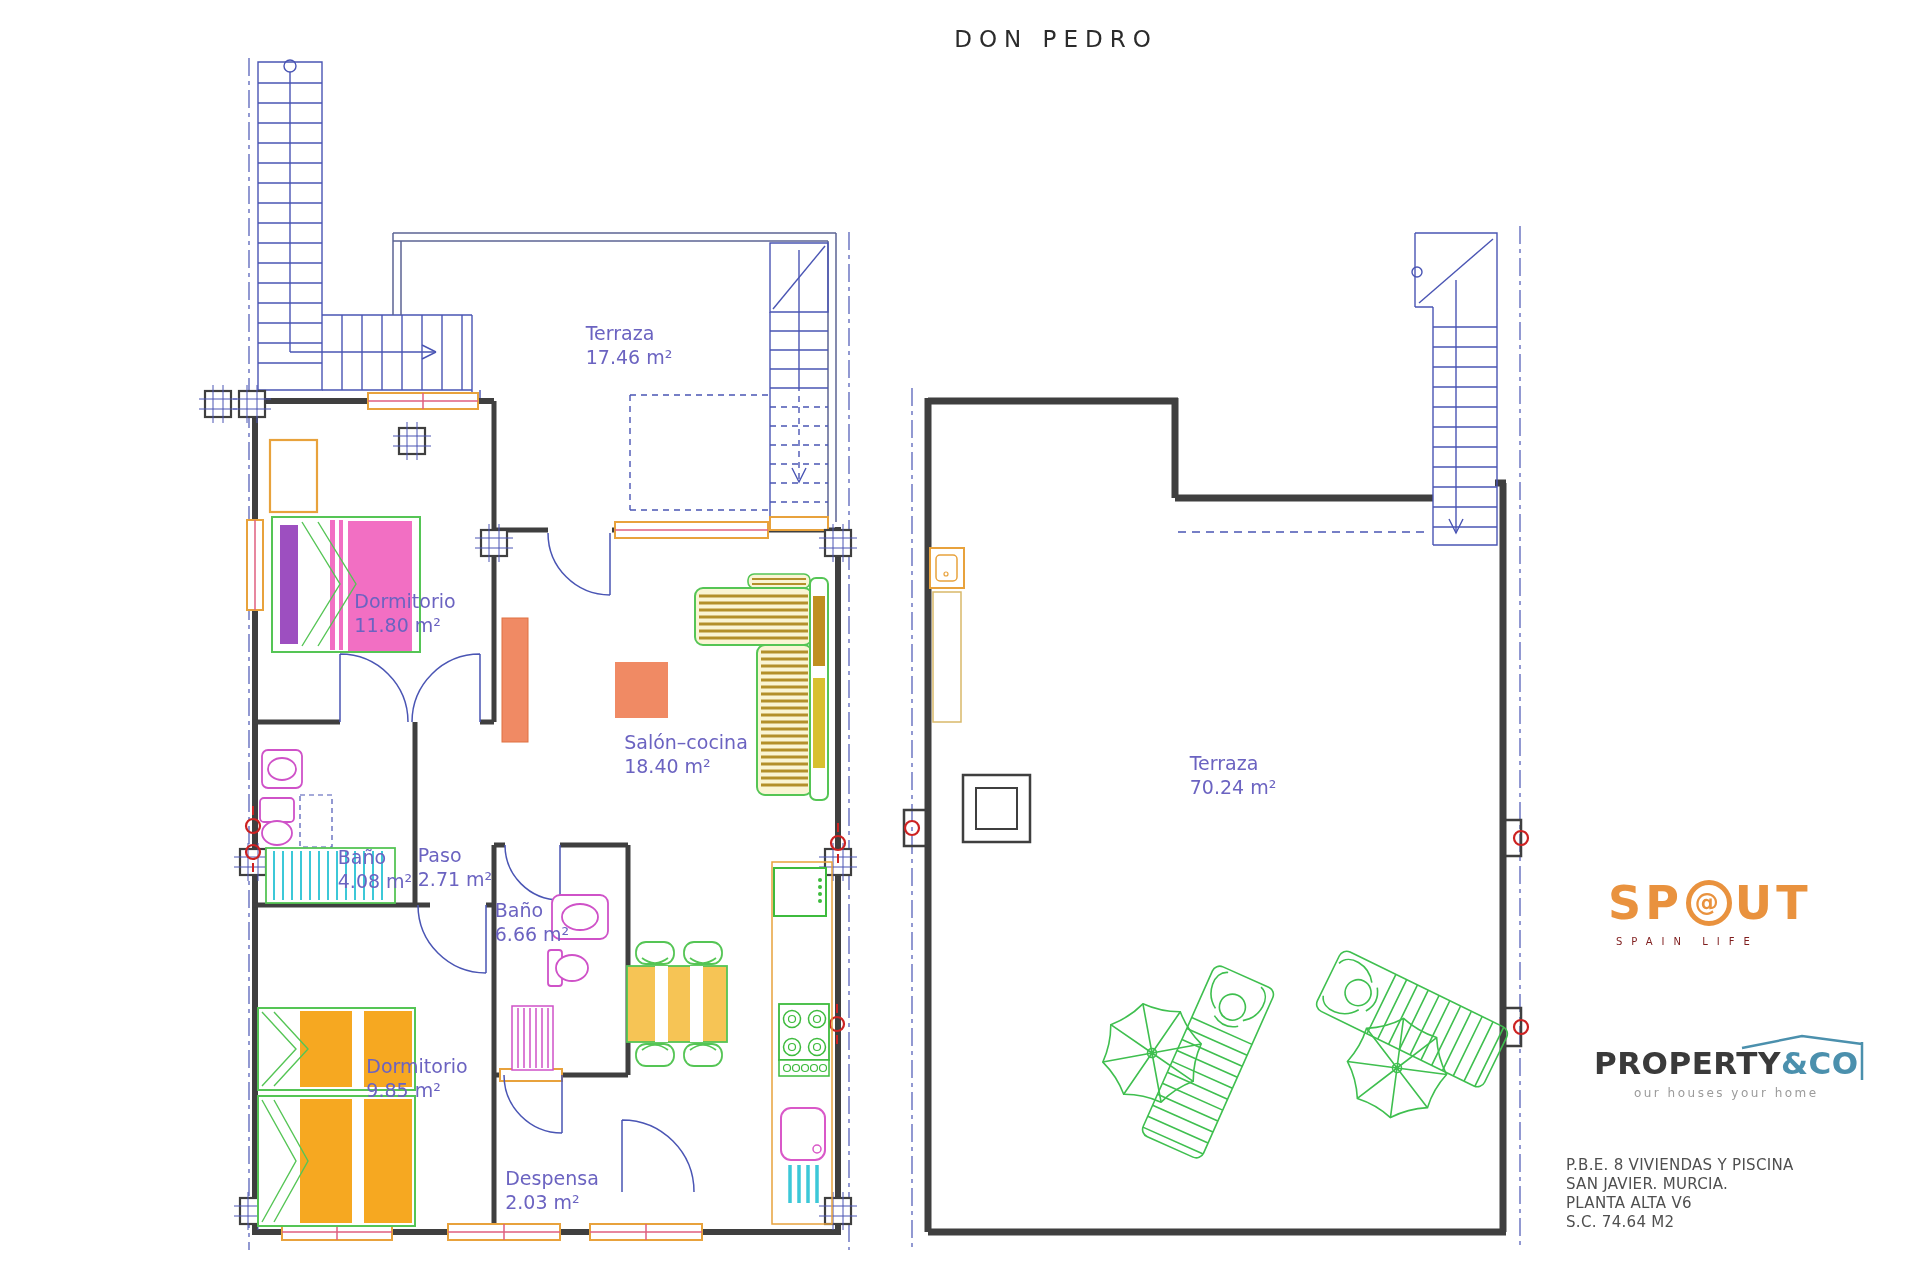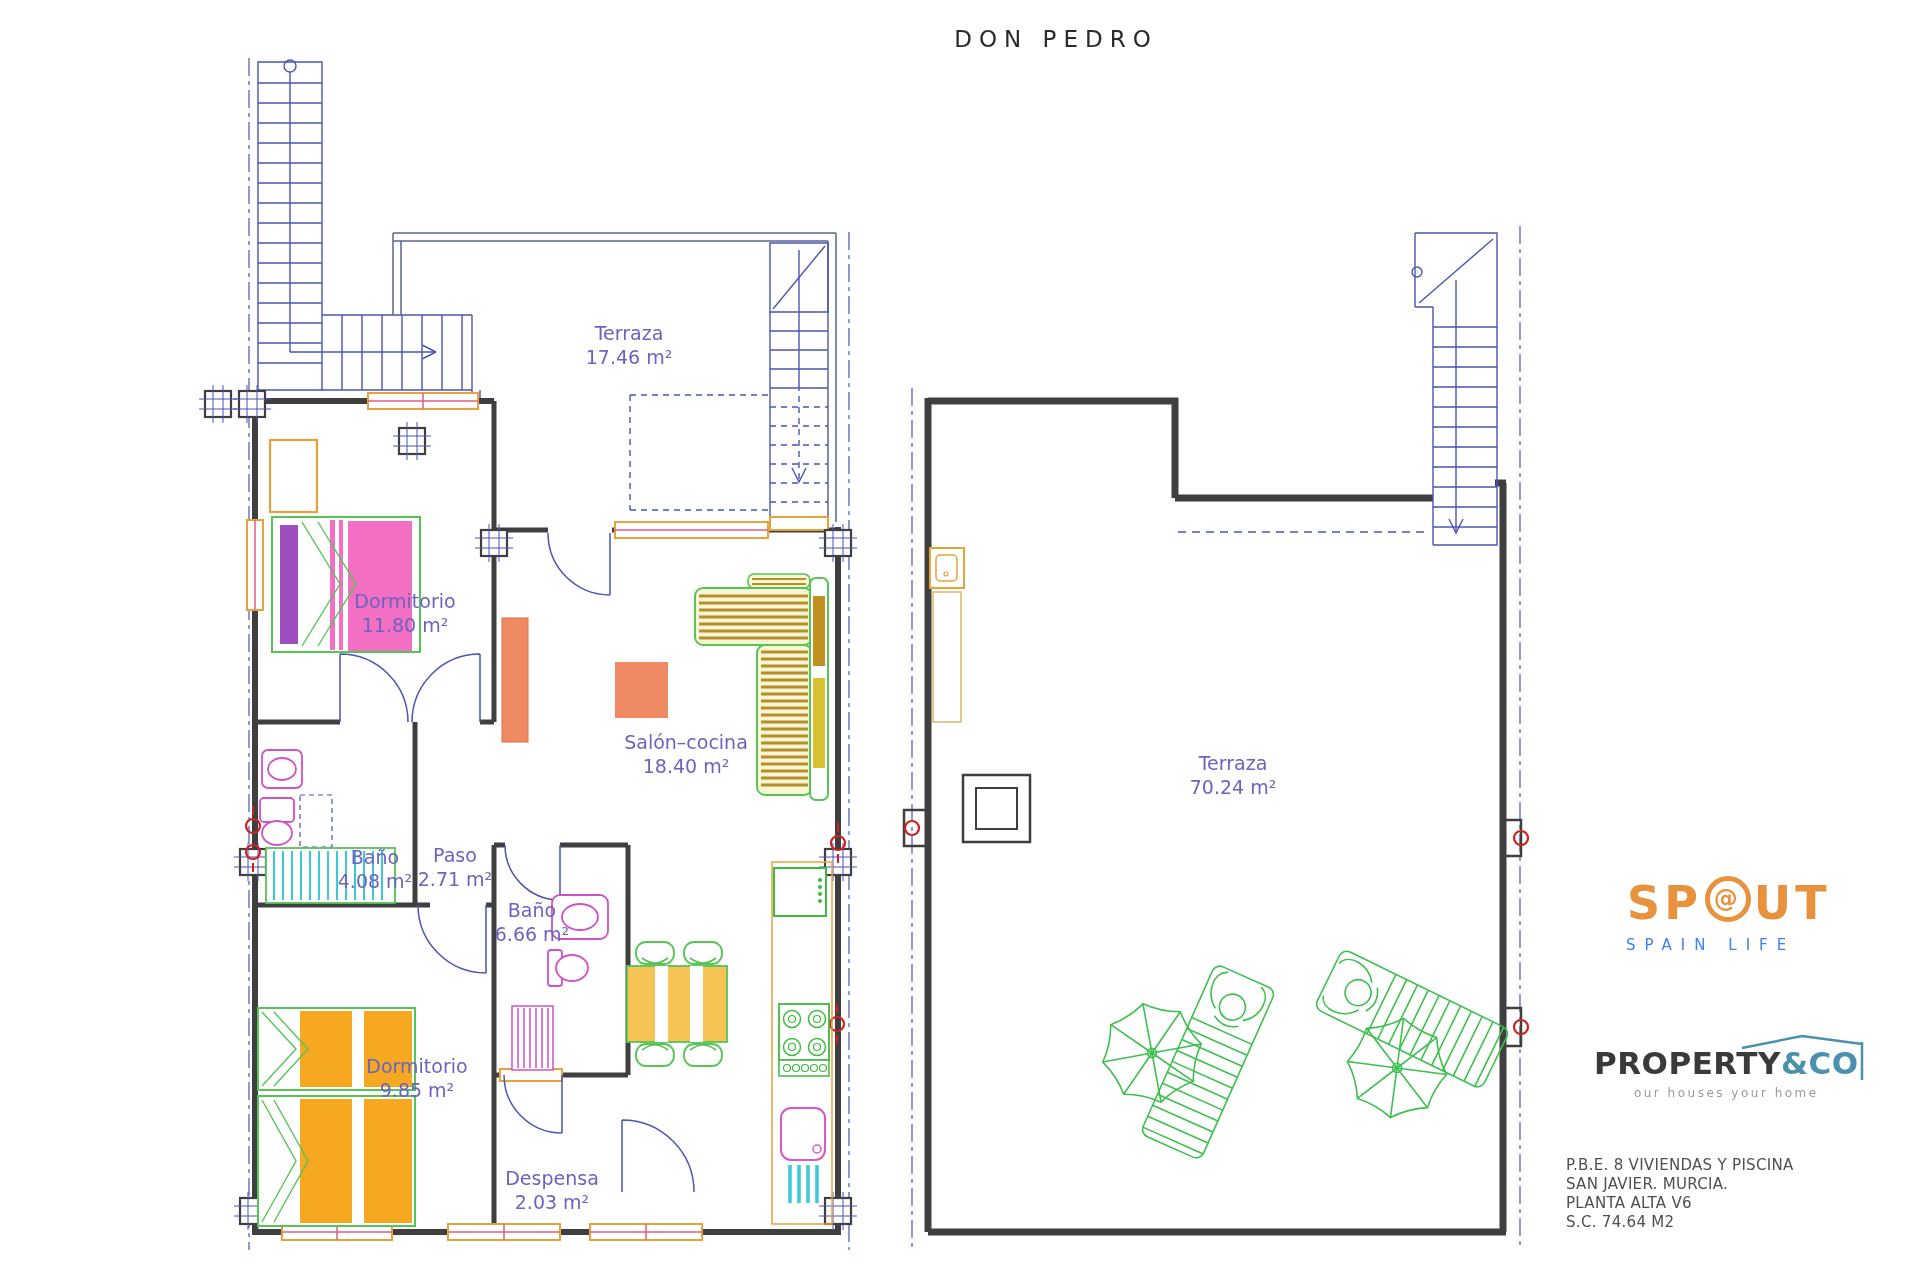"Terraza" .room-label { text-align: center -> left }
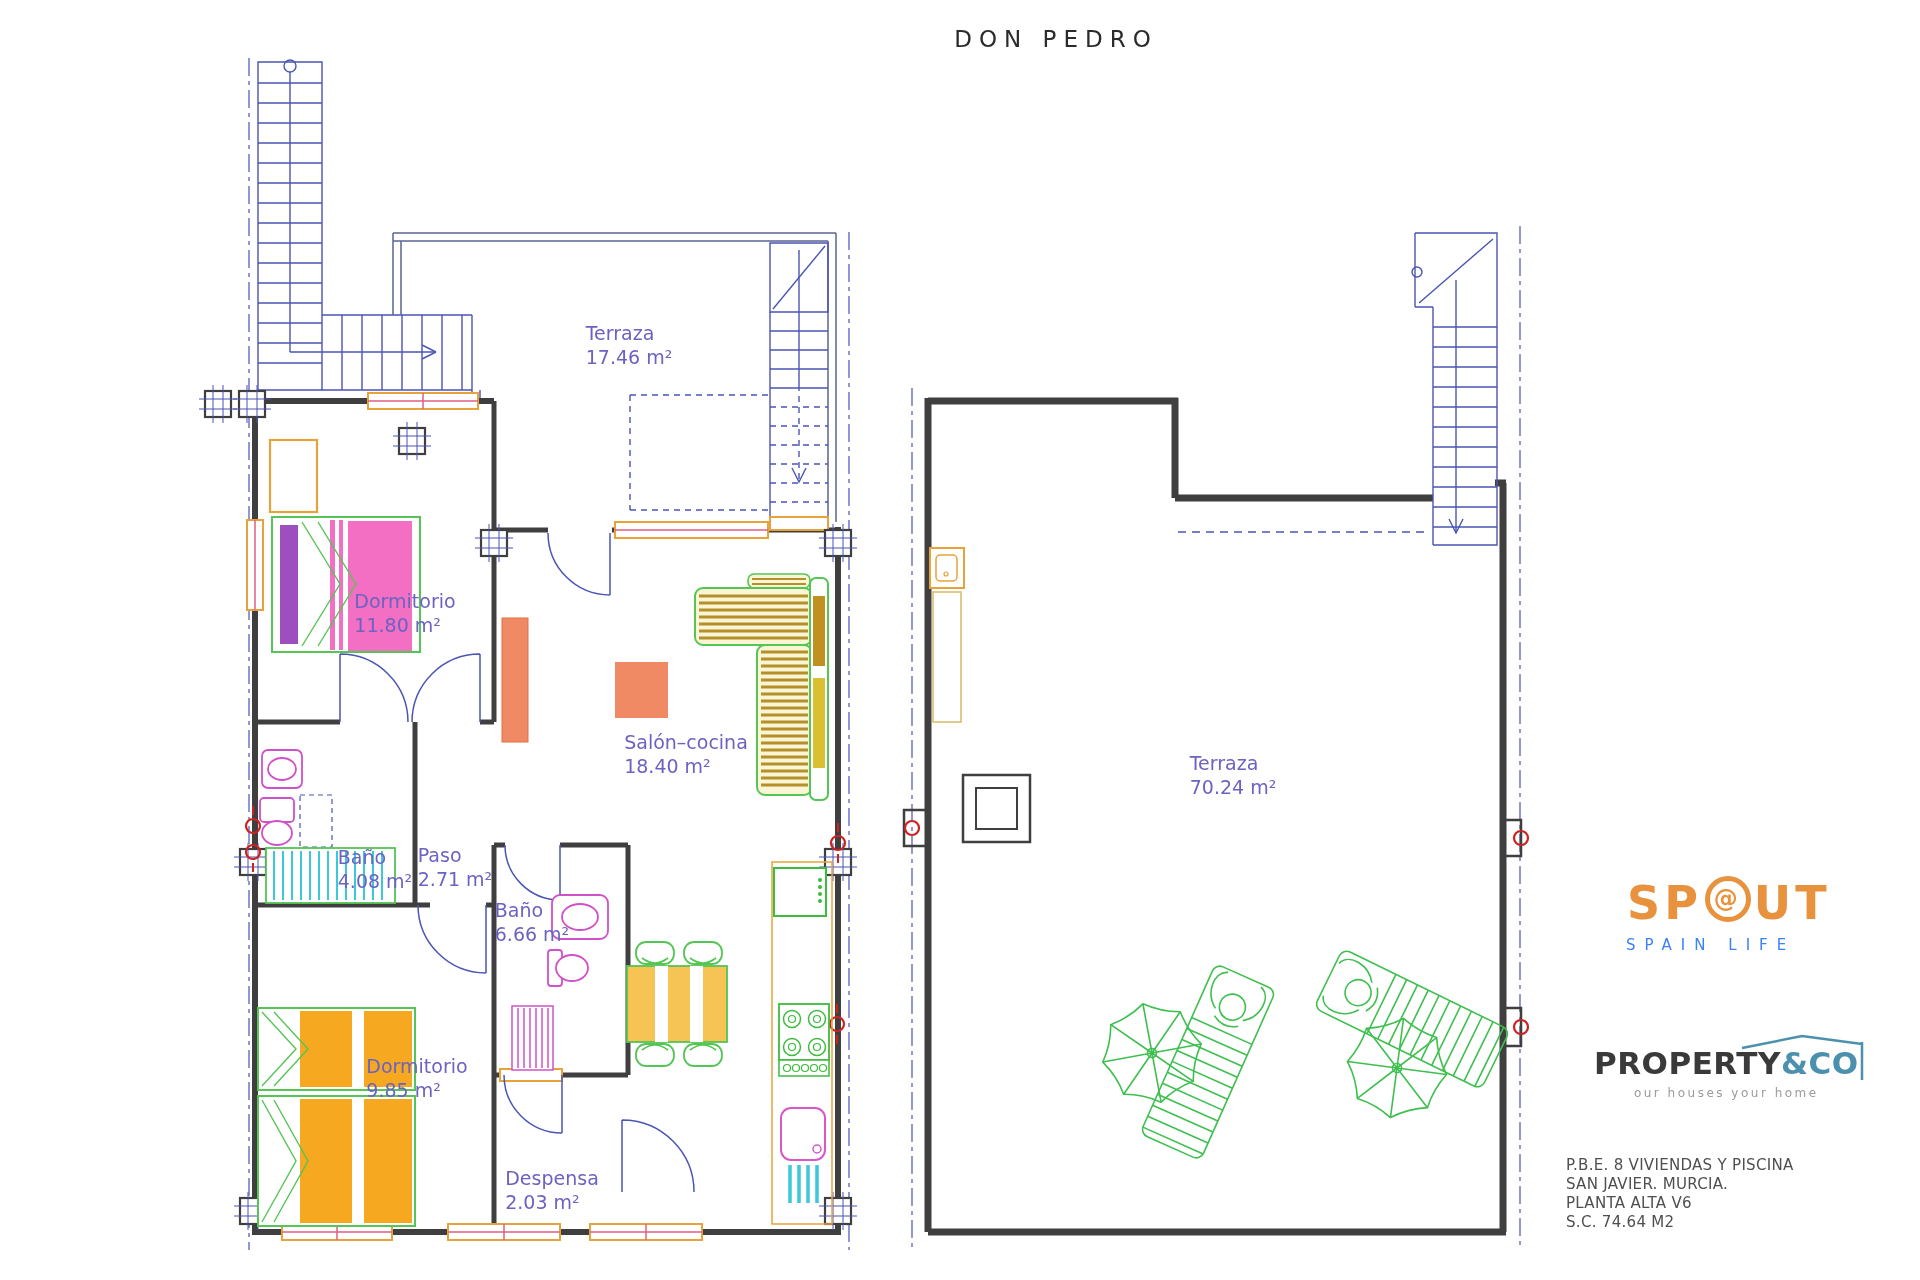"SP" .spout-row { align-items: none -> center; margin-left: 19px -> none }
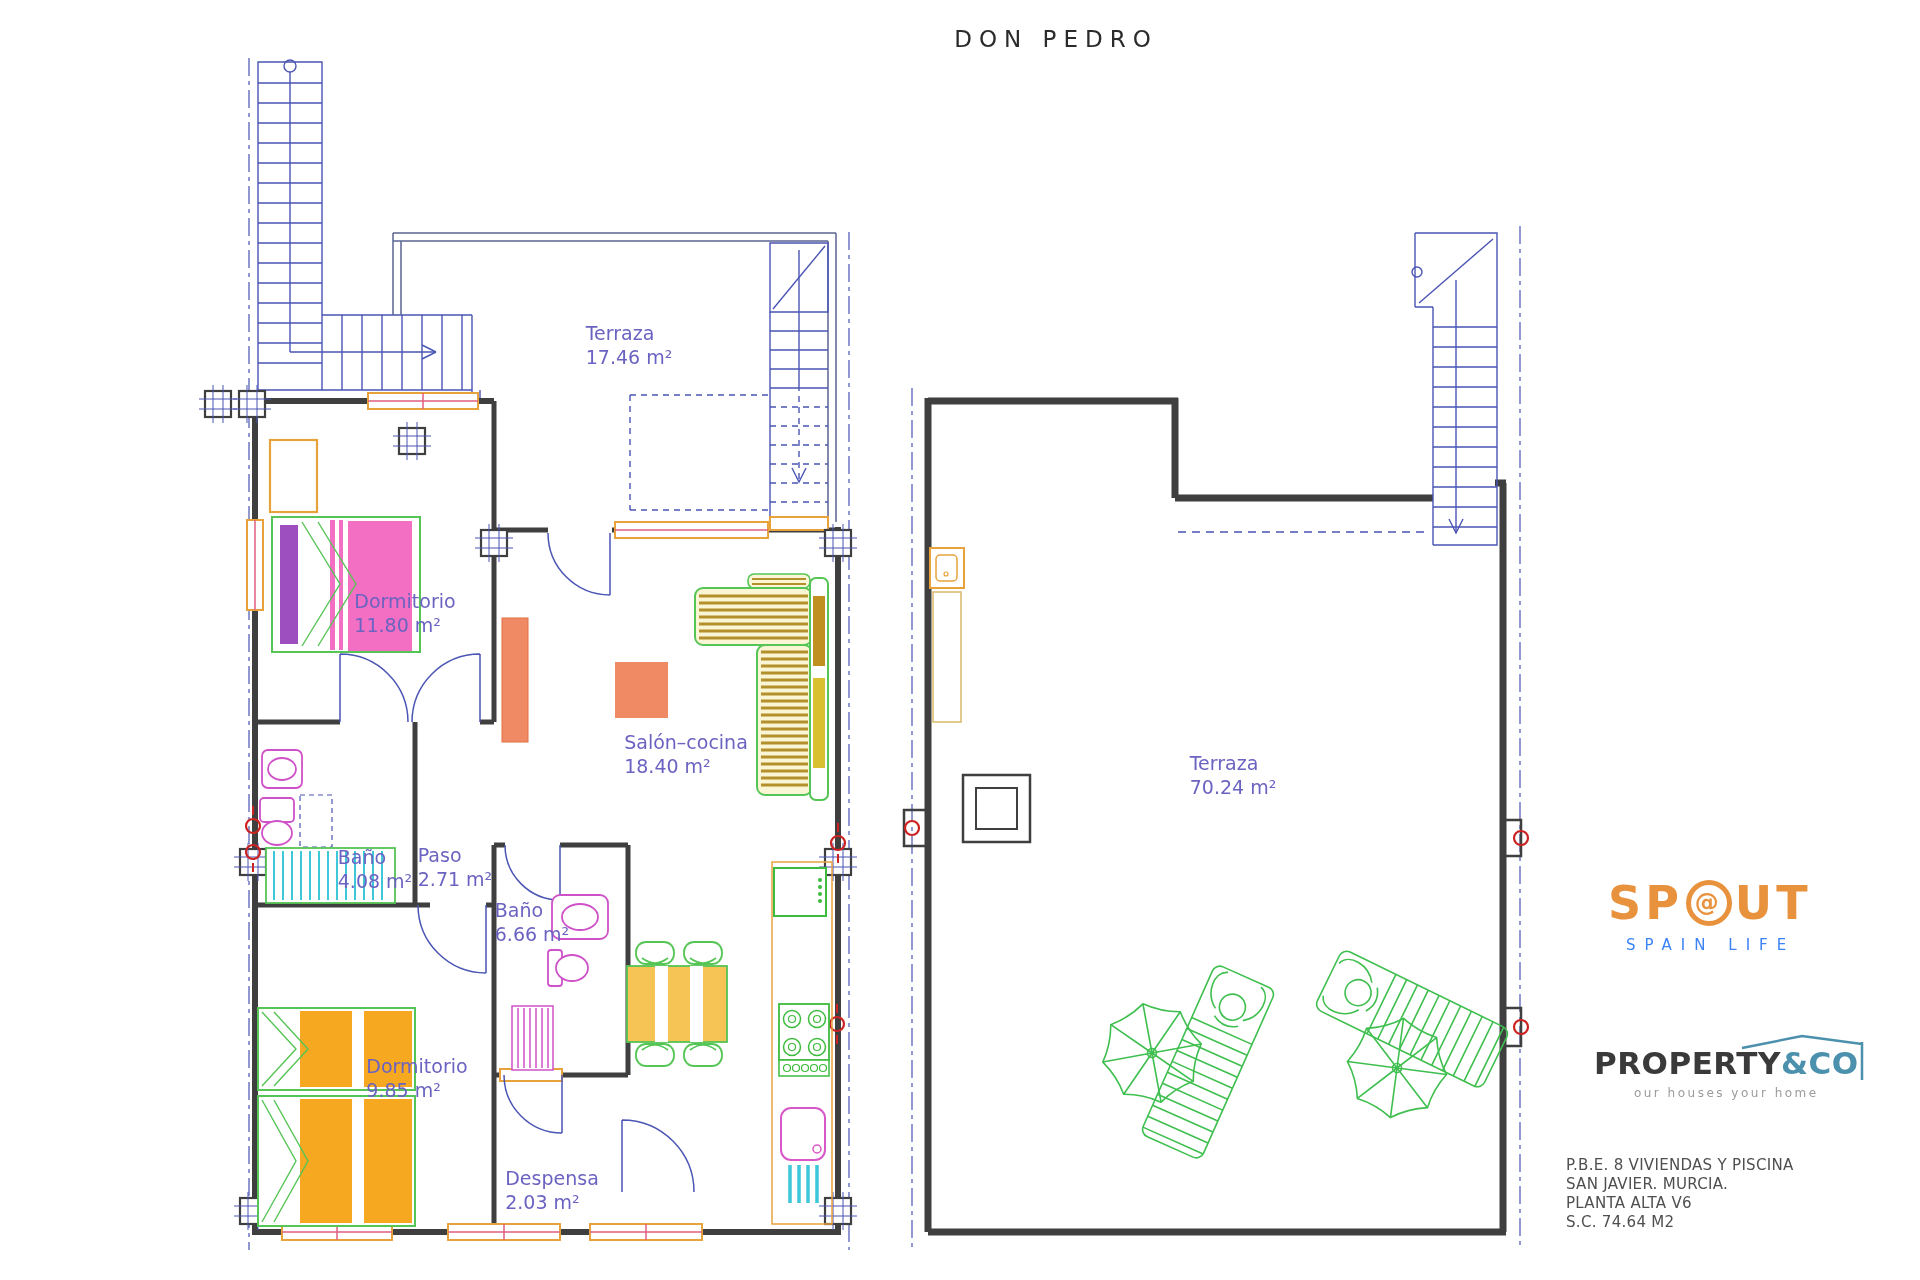"SPAIN LIFE" .spout-sub { color: #3b82f6 -> #7f1d1d; font-size: 15px -> 10px; margin-left: 18px -> 8px }
